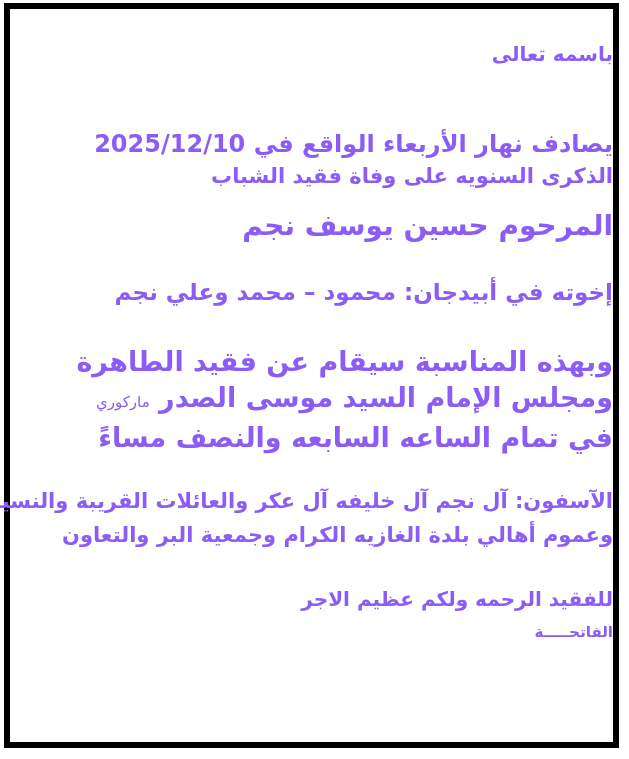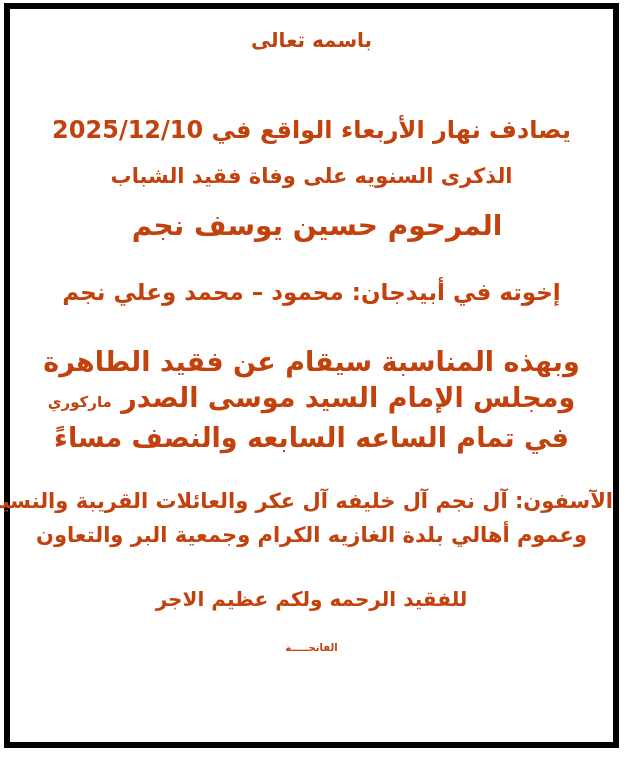"باسمه تعالى" .frame { color: #c2410c -> #8b5cf6; padding-top: 16px -> 30px; text-align: center -> right }
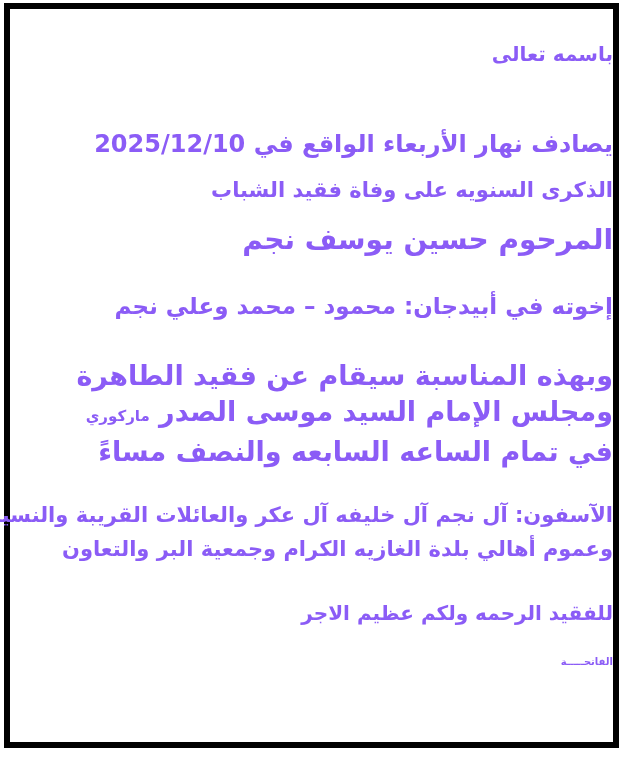"الذكرى السنويه على وفاة فقيد" .occasion { margin-top: 14px -> none }
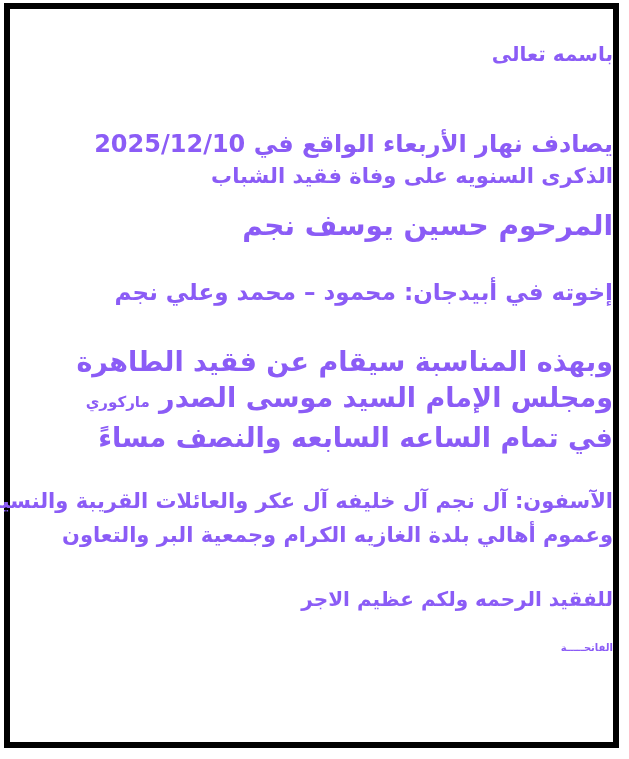"ماركوري" .venue-small { font-weight: bold -> normal }
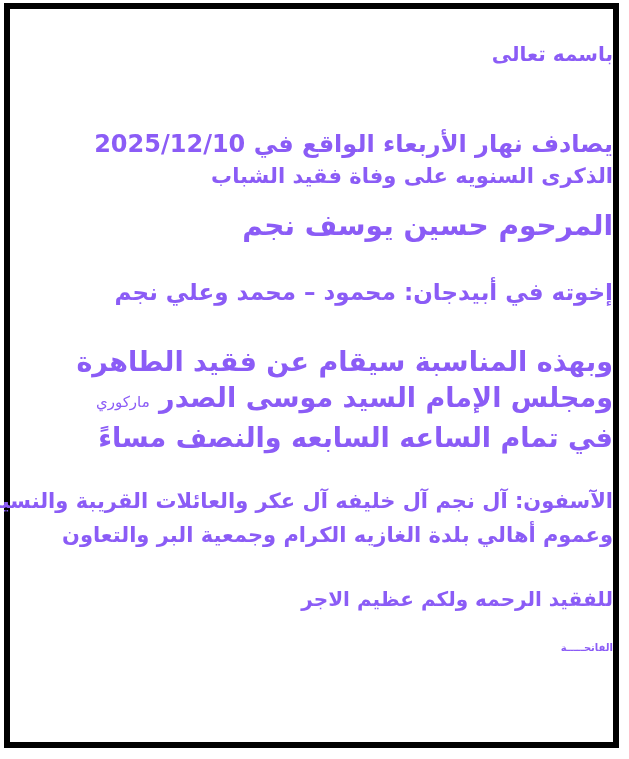"الفاتحـــــة" .fatiha { font-size: 10px -> 15px; margin-top: 24px -> 8px }
